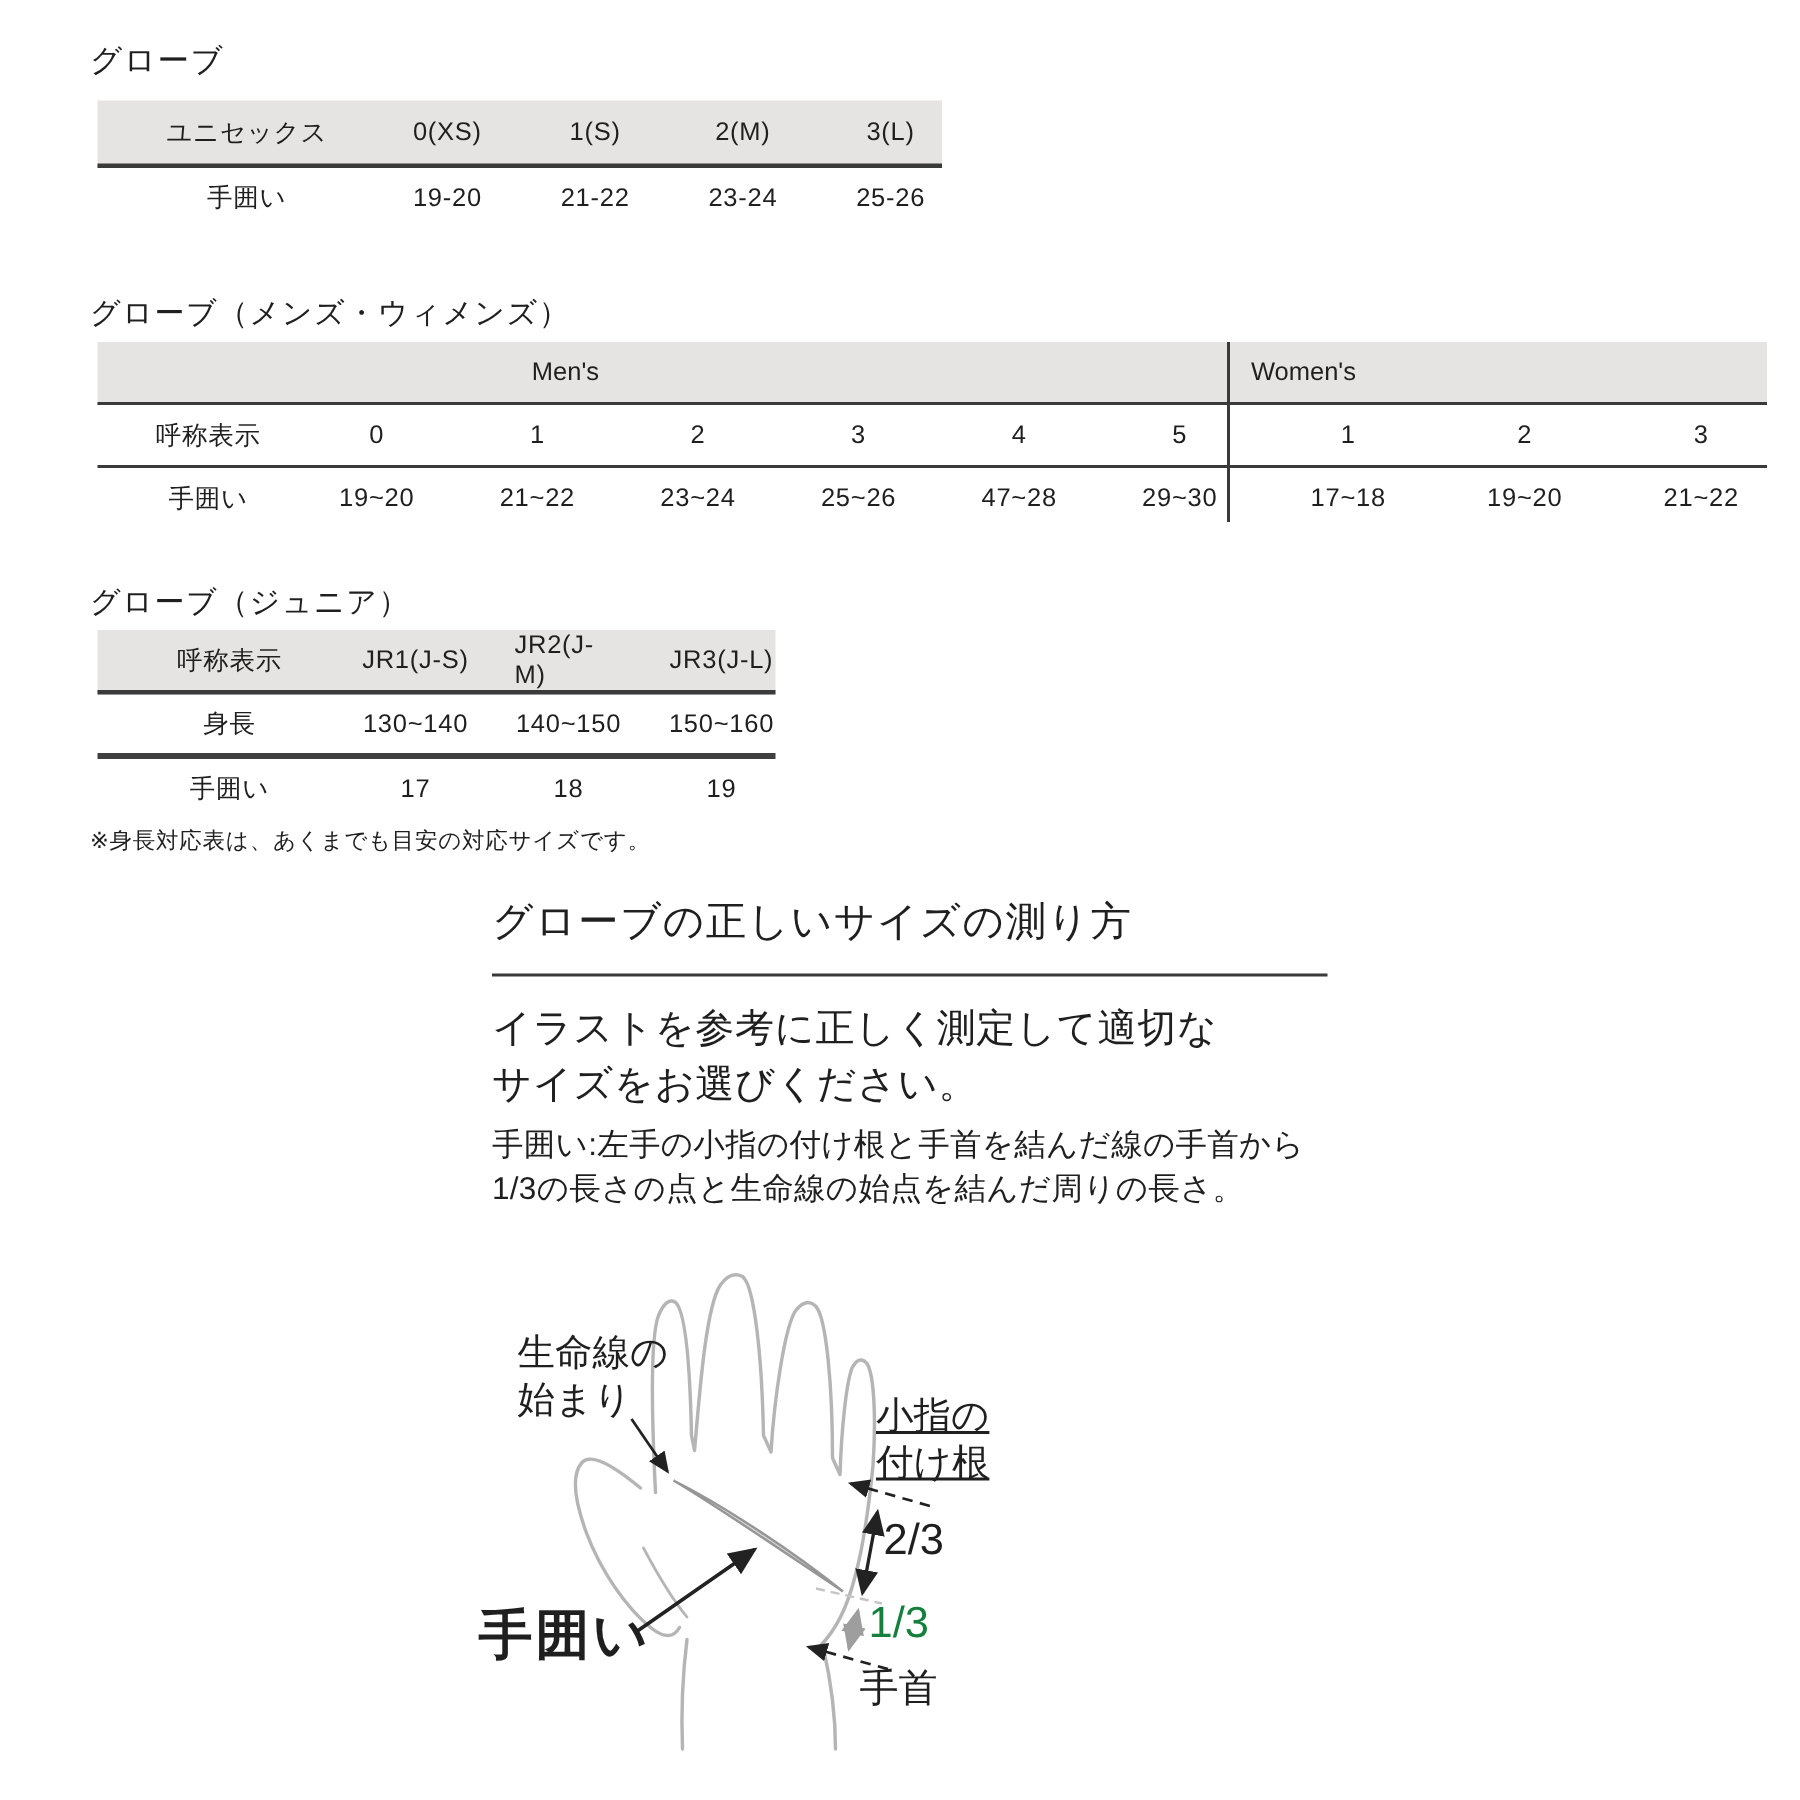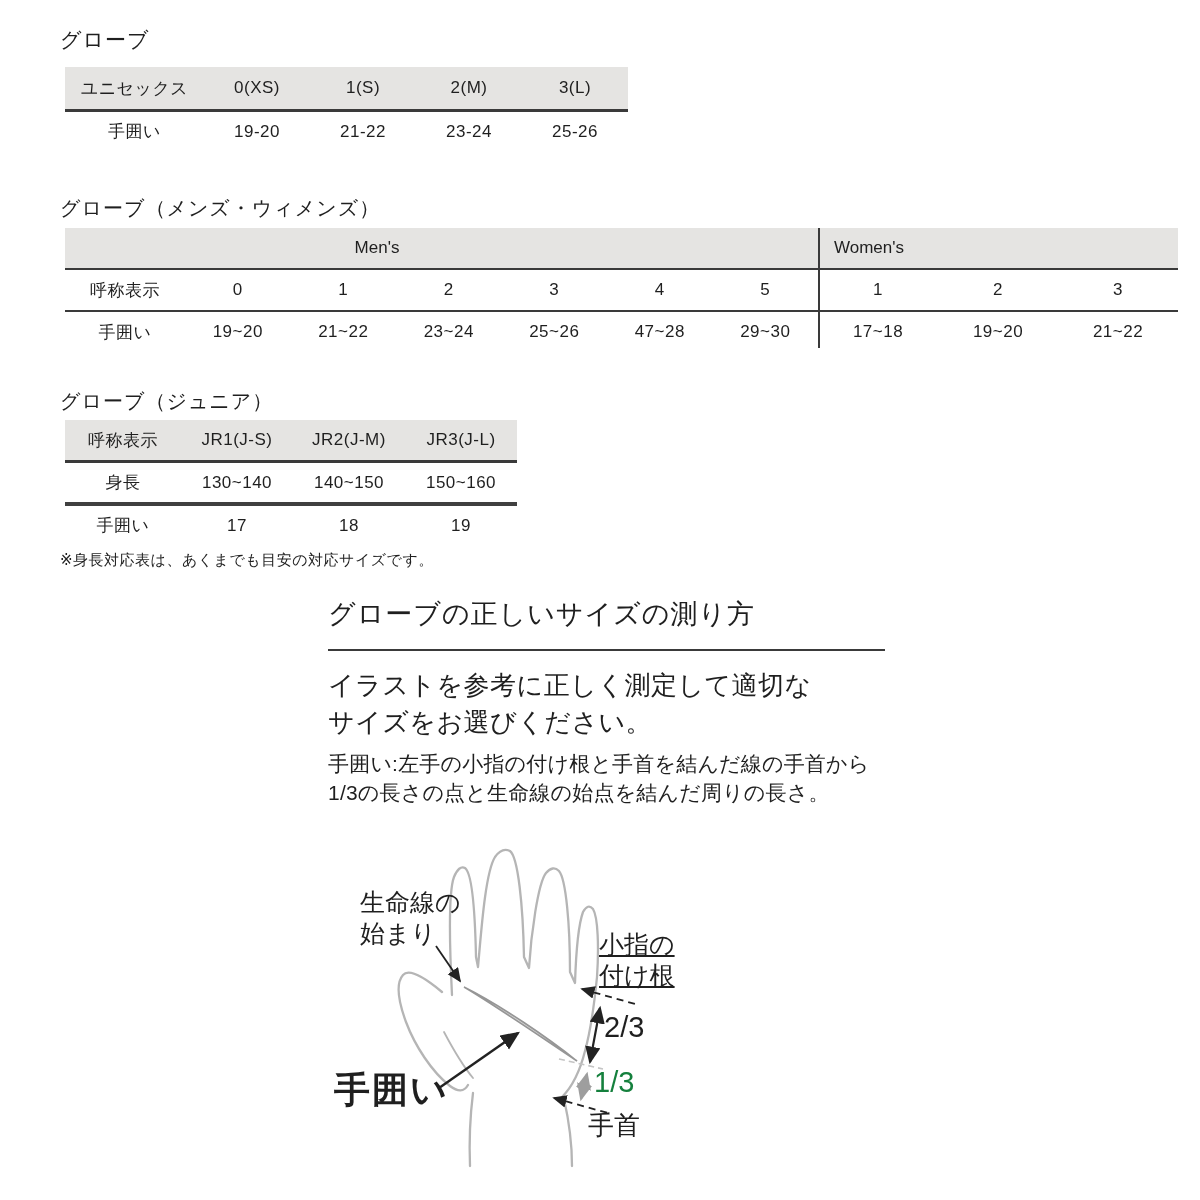"ユニセックス" .cell { margin-left: none -> 30px }
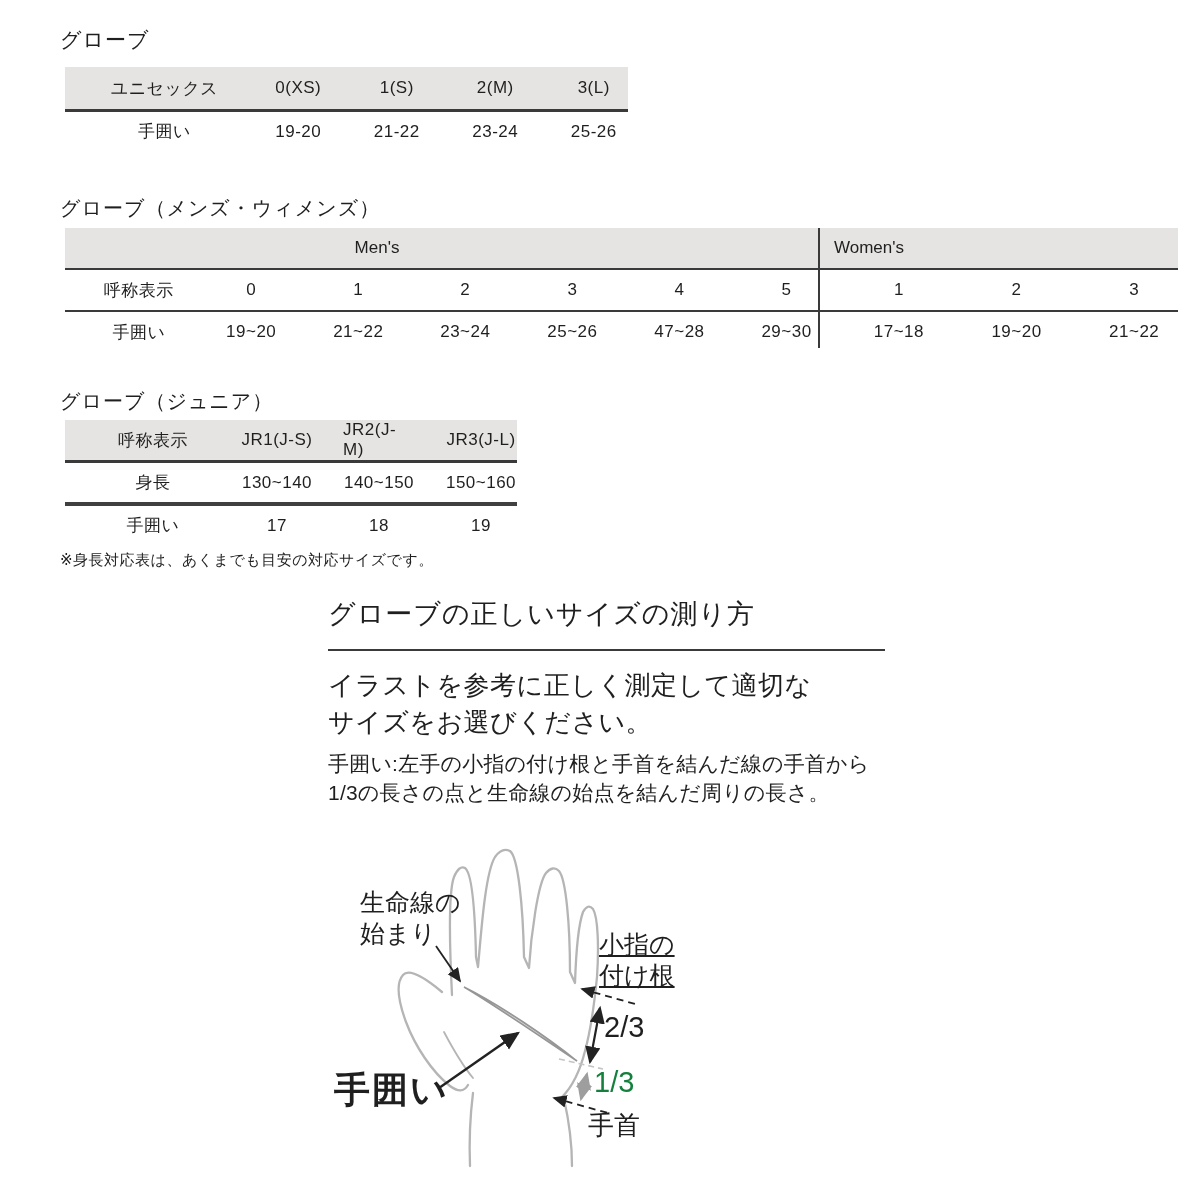"生命線の" .illus { left: 342px -> 327px }
